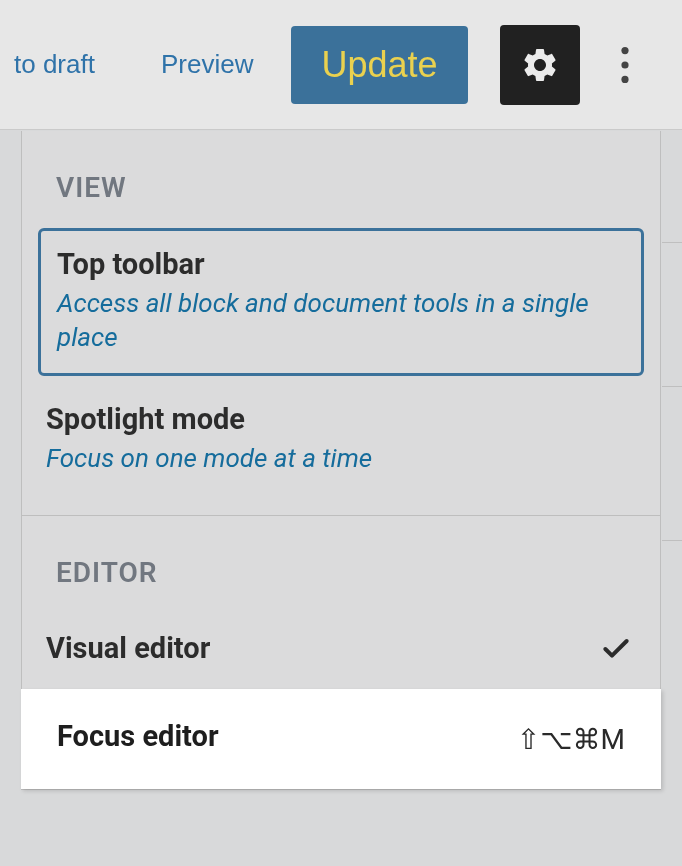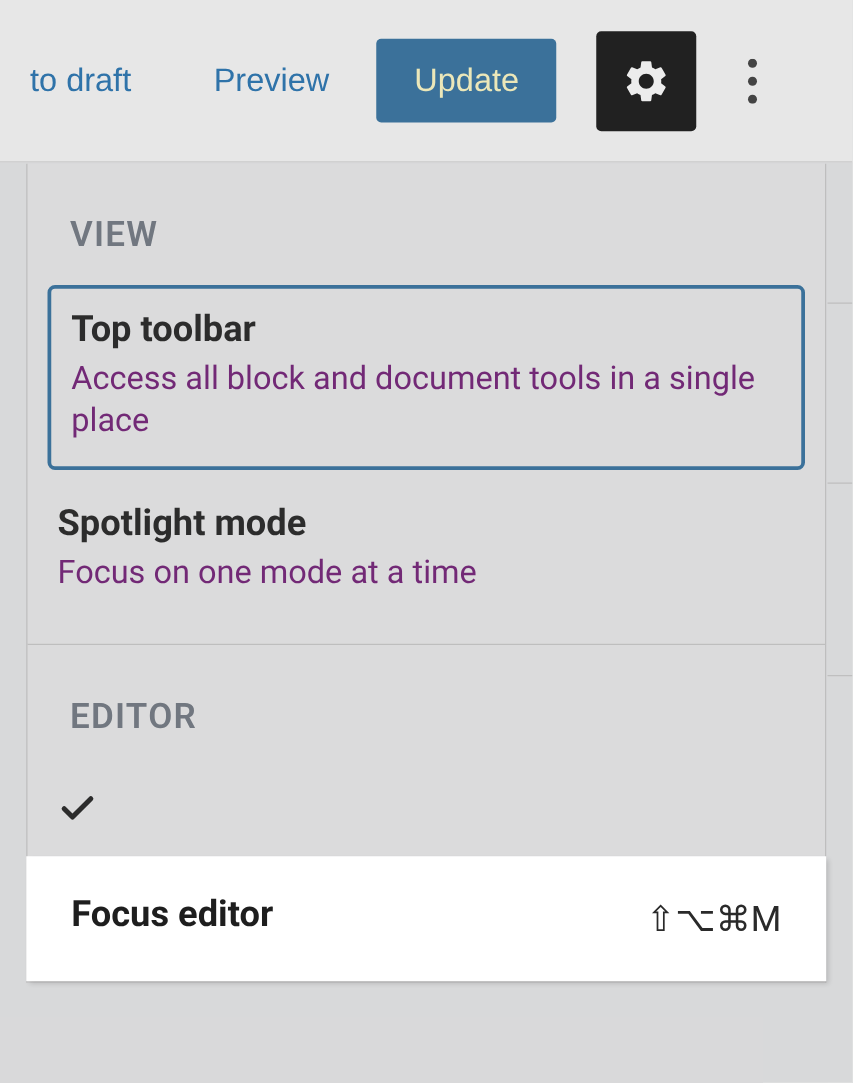"to draft" .topbar { padding: 22px 20px -> 22px 10px }
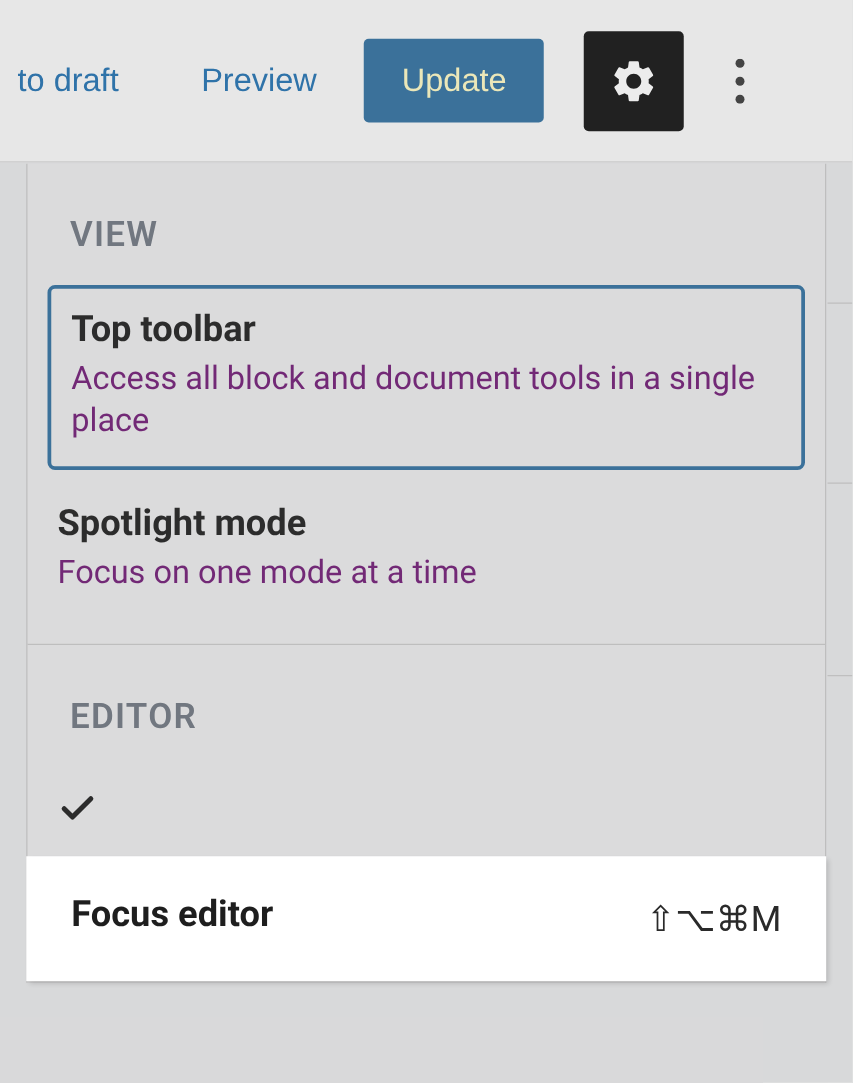"Update" .btn-primary { color: #fef9c3 -> #fde047; font-size: 26px -> 36px }
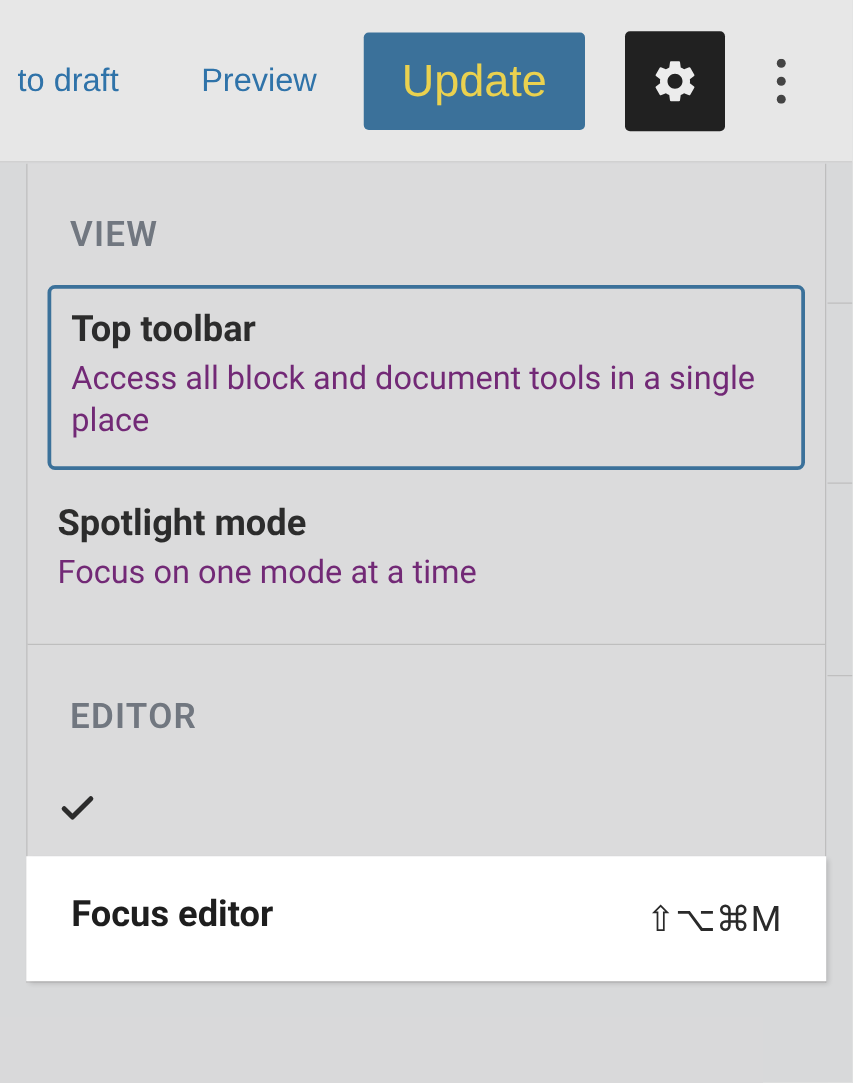"Access all block and document" .menu-item-desc { color: #701a75 -> #0369a1; font-style: none -> italic }
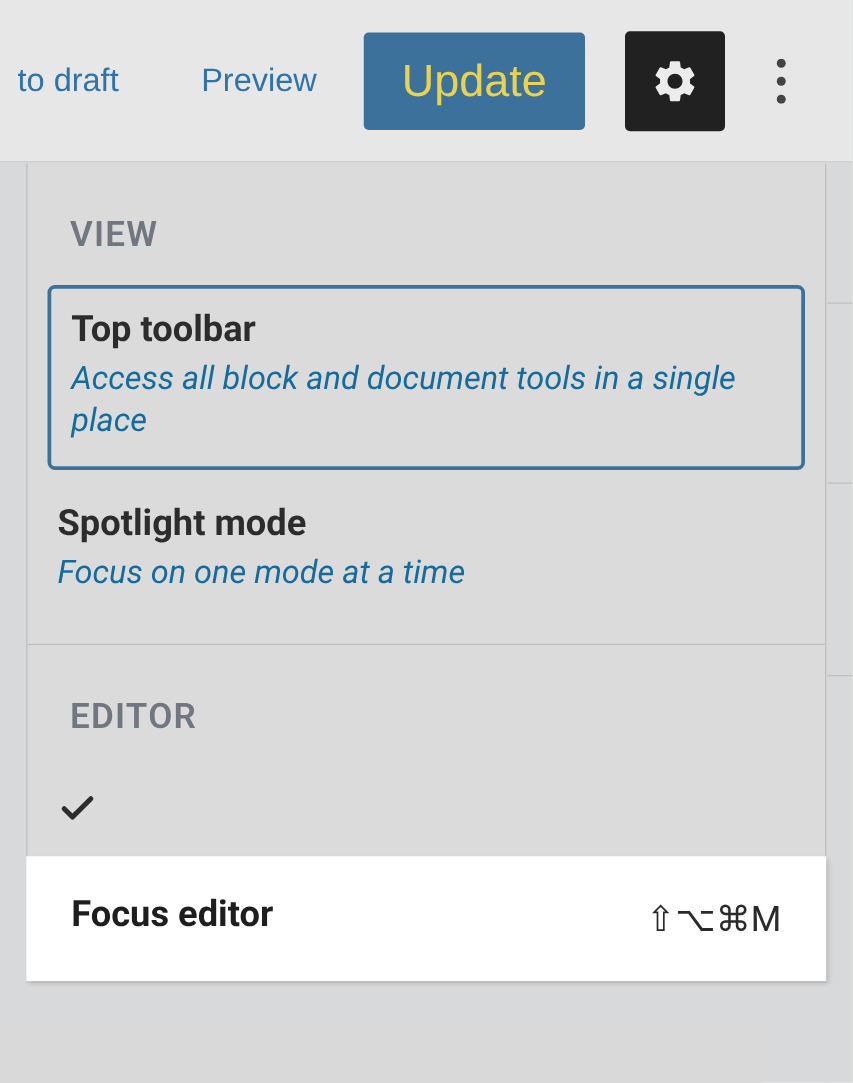"Visual editor" div.menu-item-text { html: none -> <div> <div>Visual editor</div> </div> }
